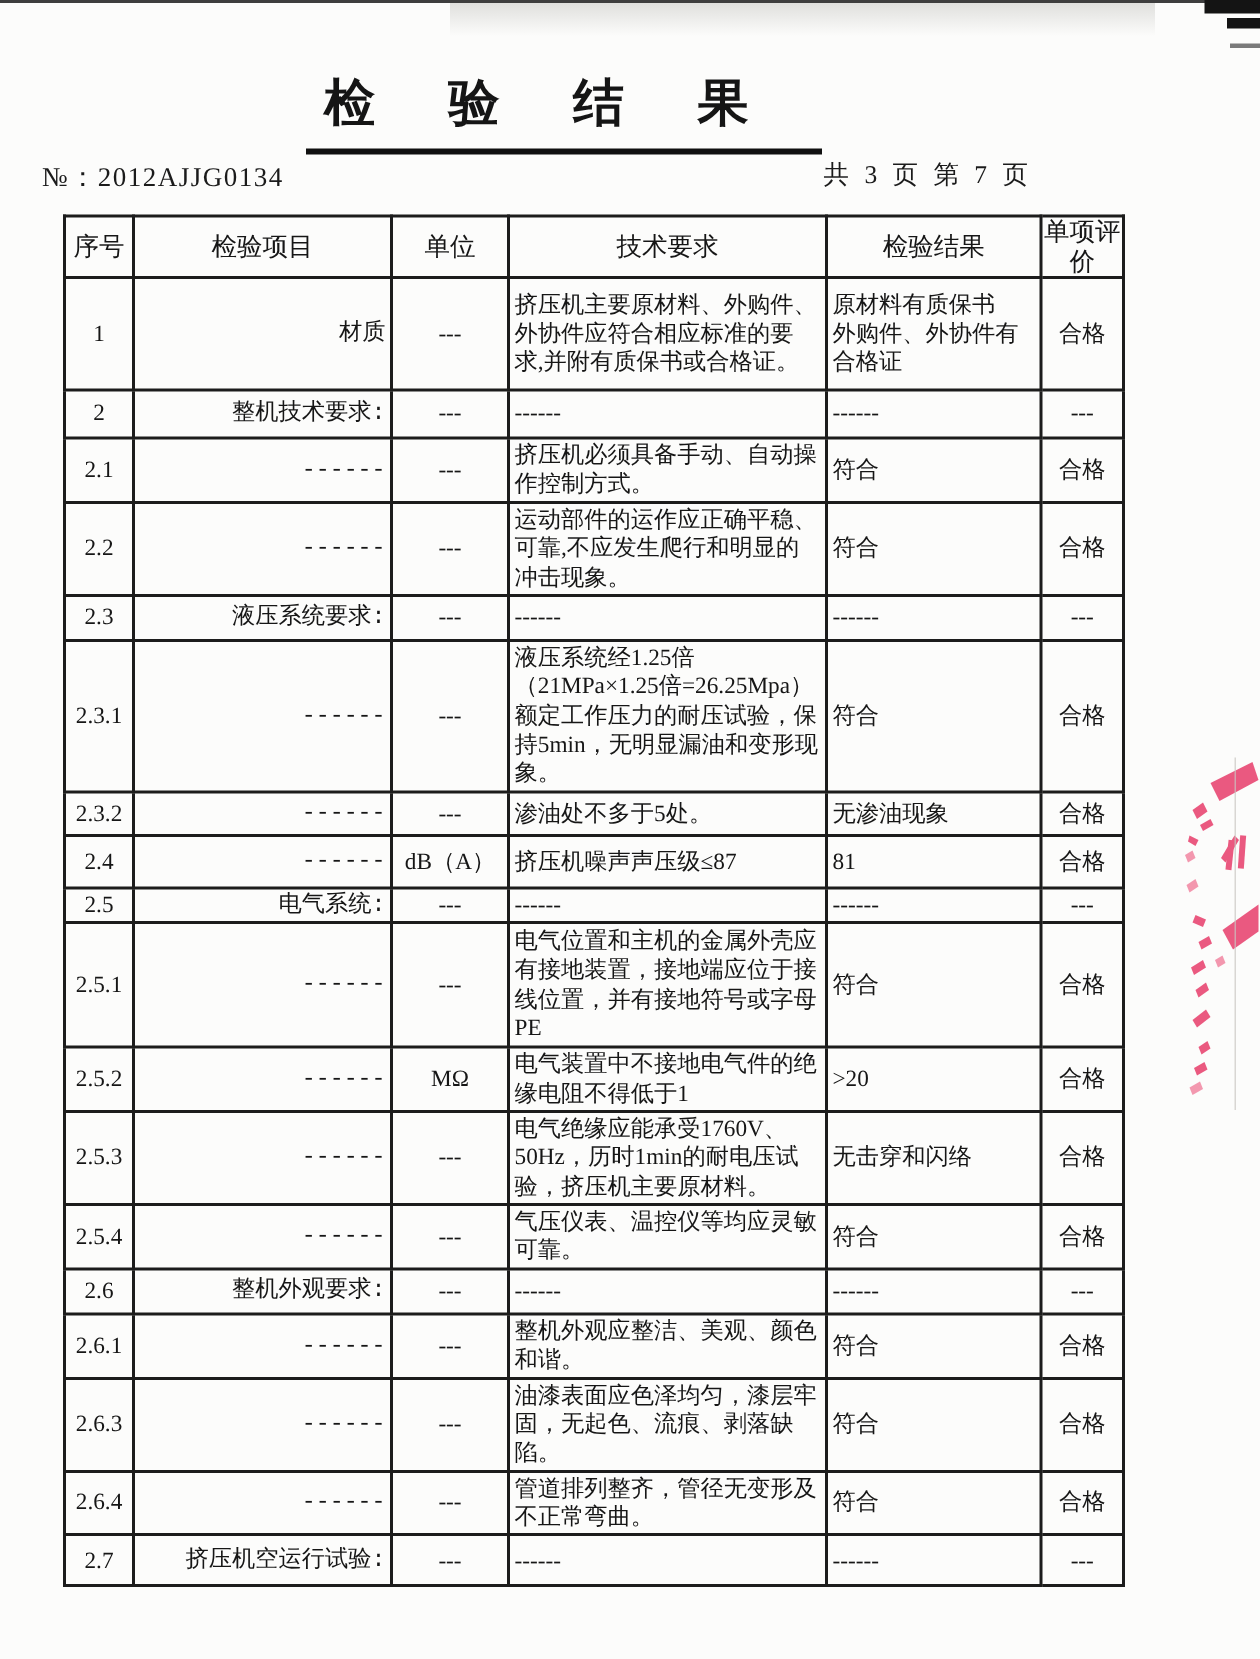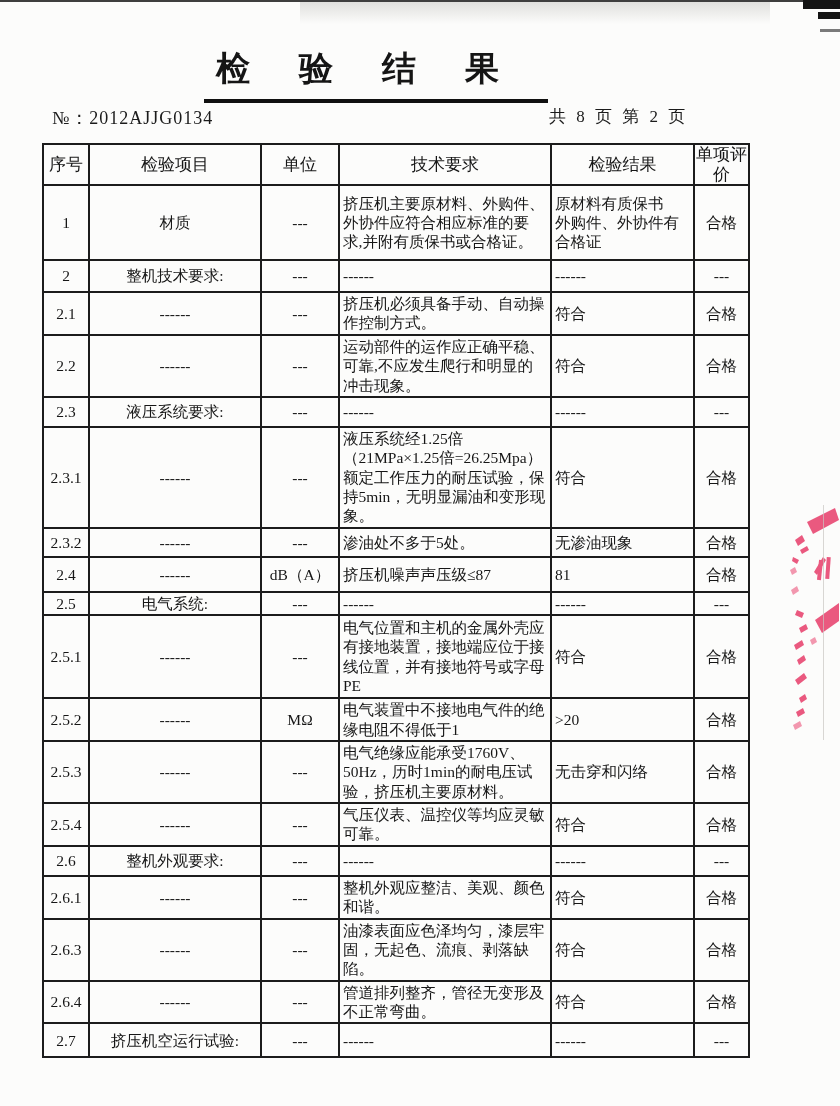"№：2012AJJG0134" .doc-no { left: 52px -> 28px }
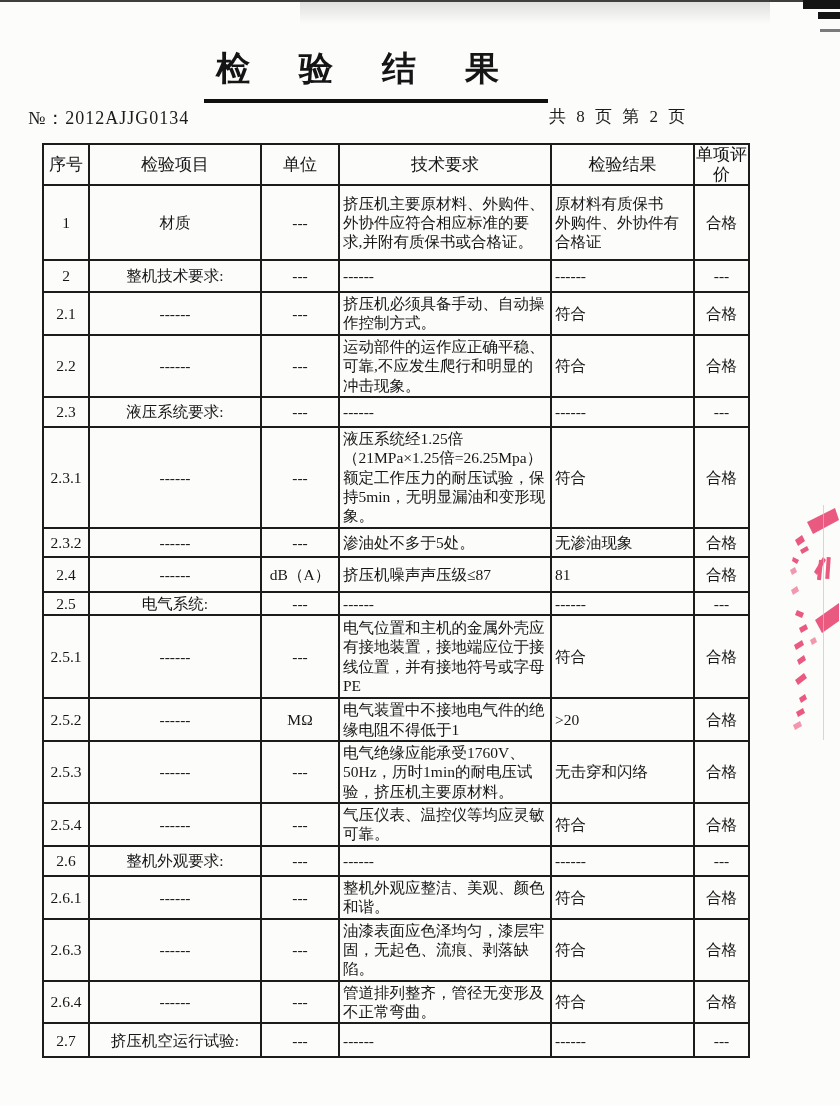"共 8 页 第 2" div.page-info { text: 8 页 第 2 -> 3 页 第 7 }
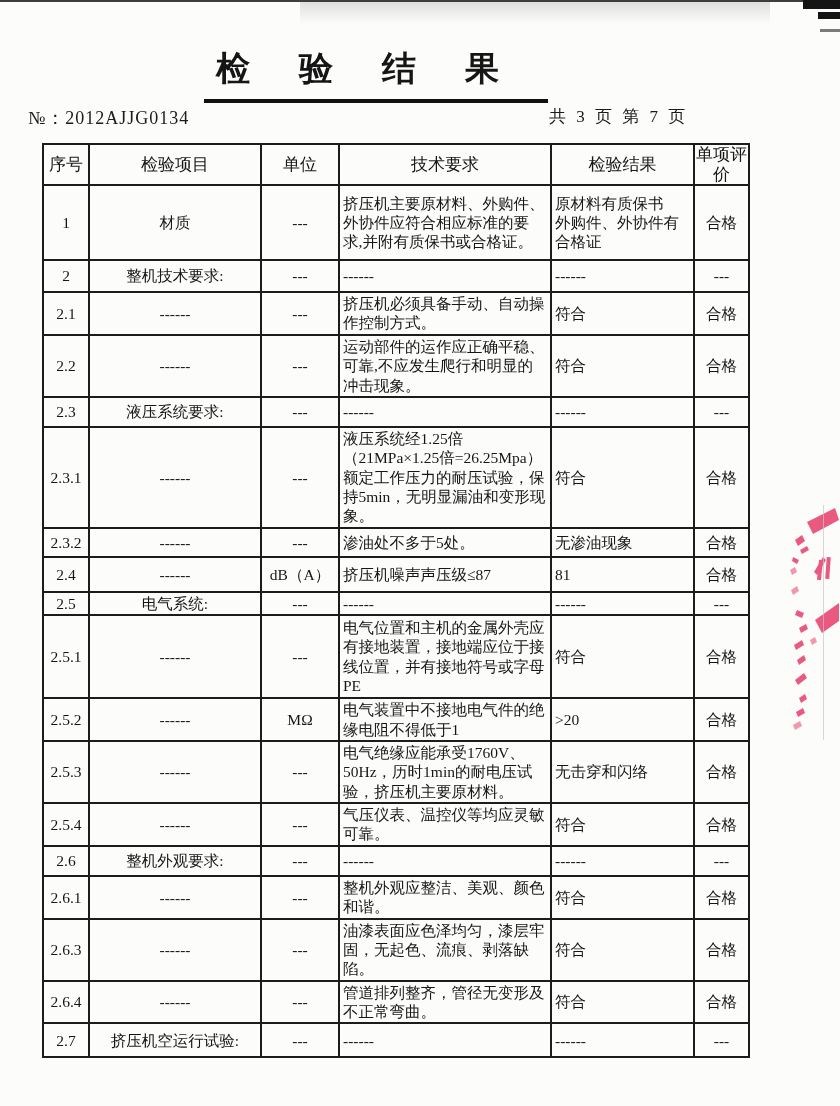"材质" .c-item { font-family: none -> Liberation Mono, monospace; text-align: center -> right }
